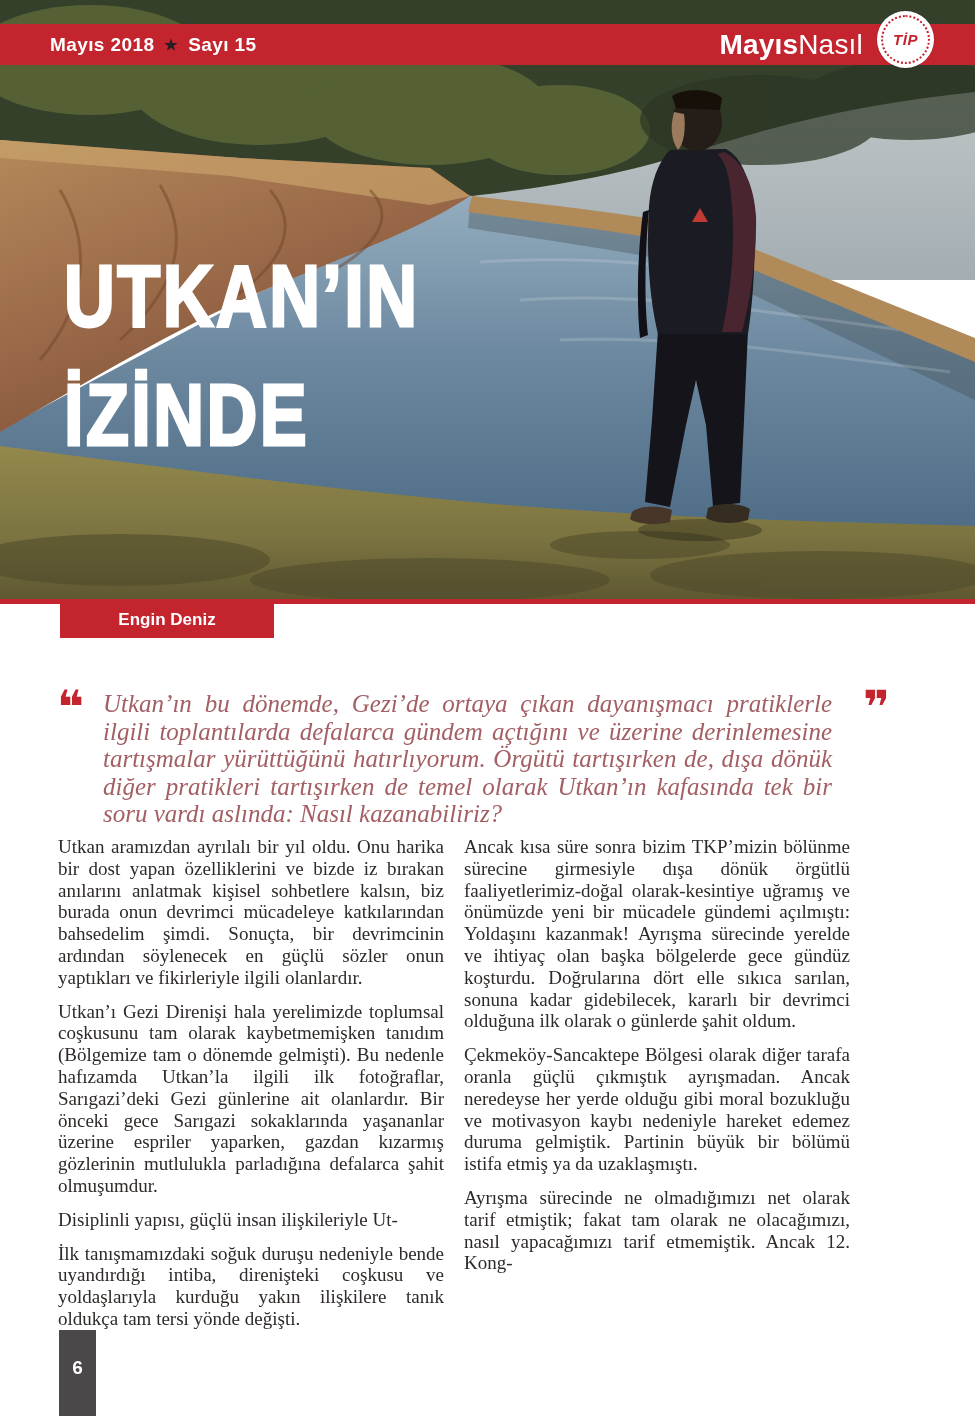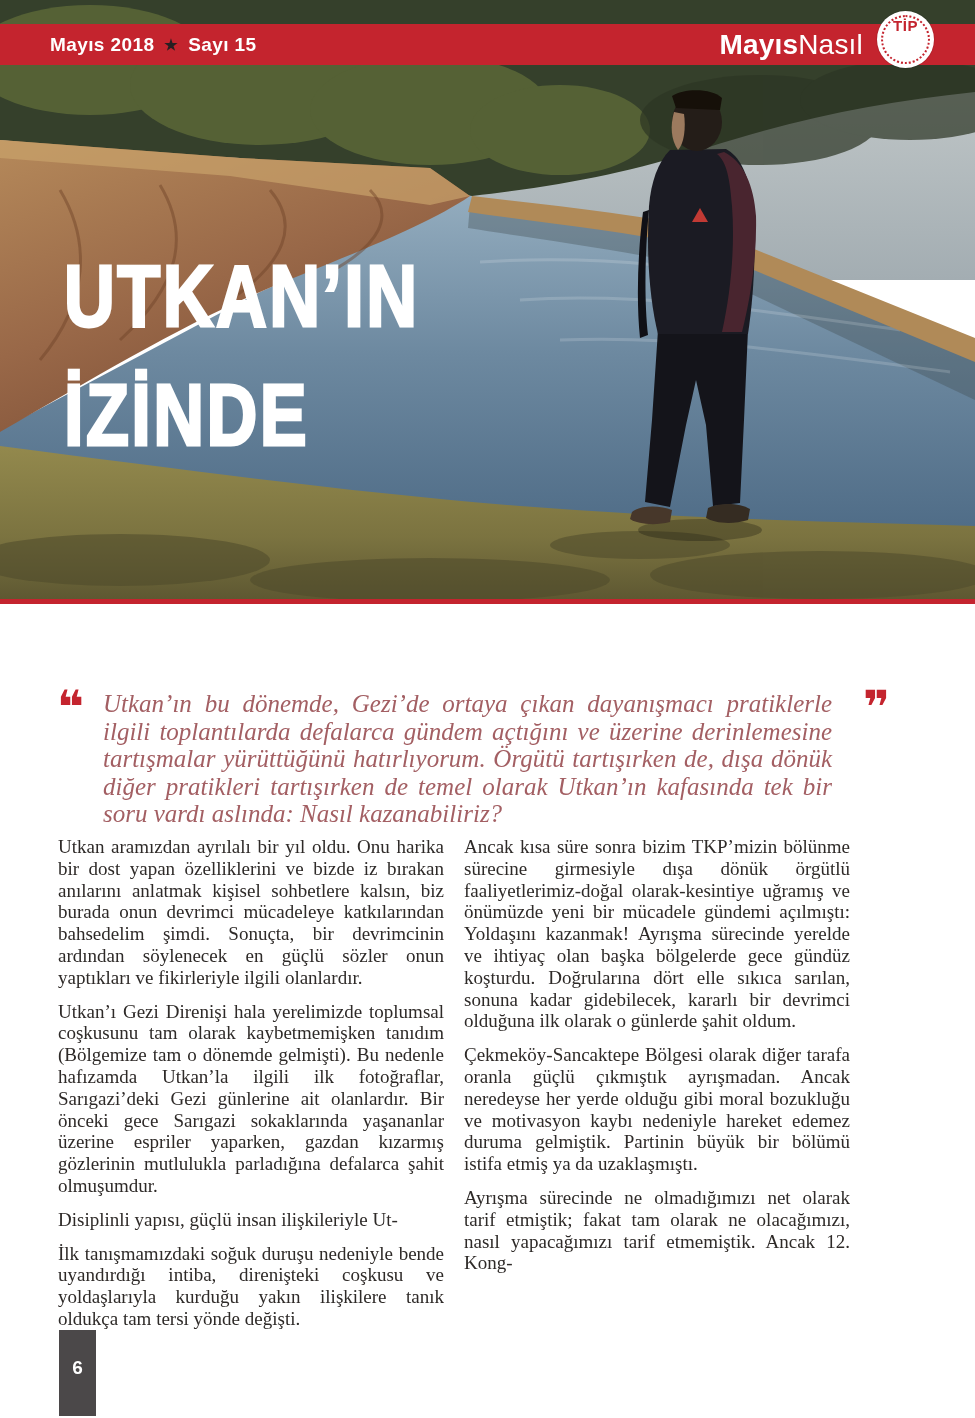"TİP" .logo-ring { align-items: none -> center; font-style: none -> italic }
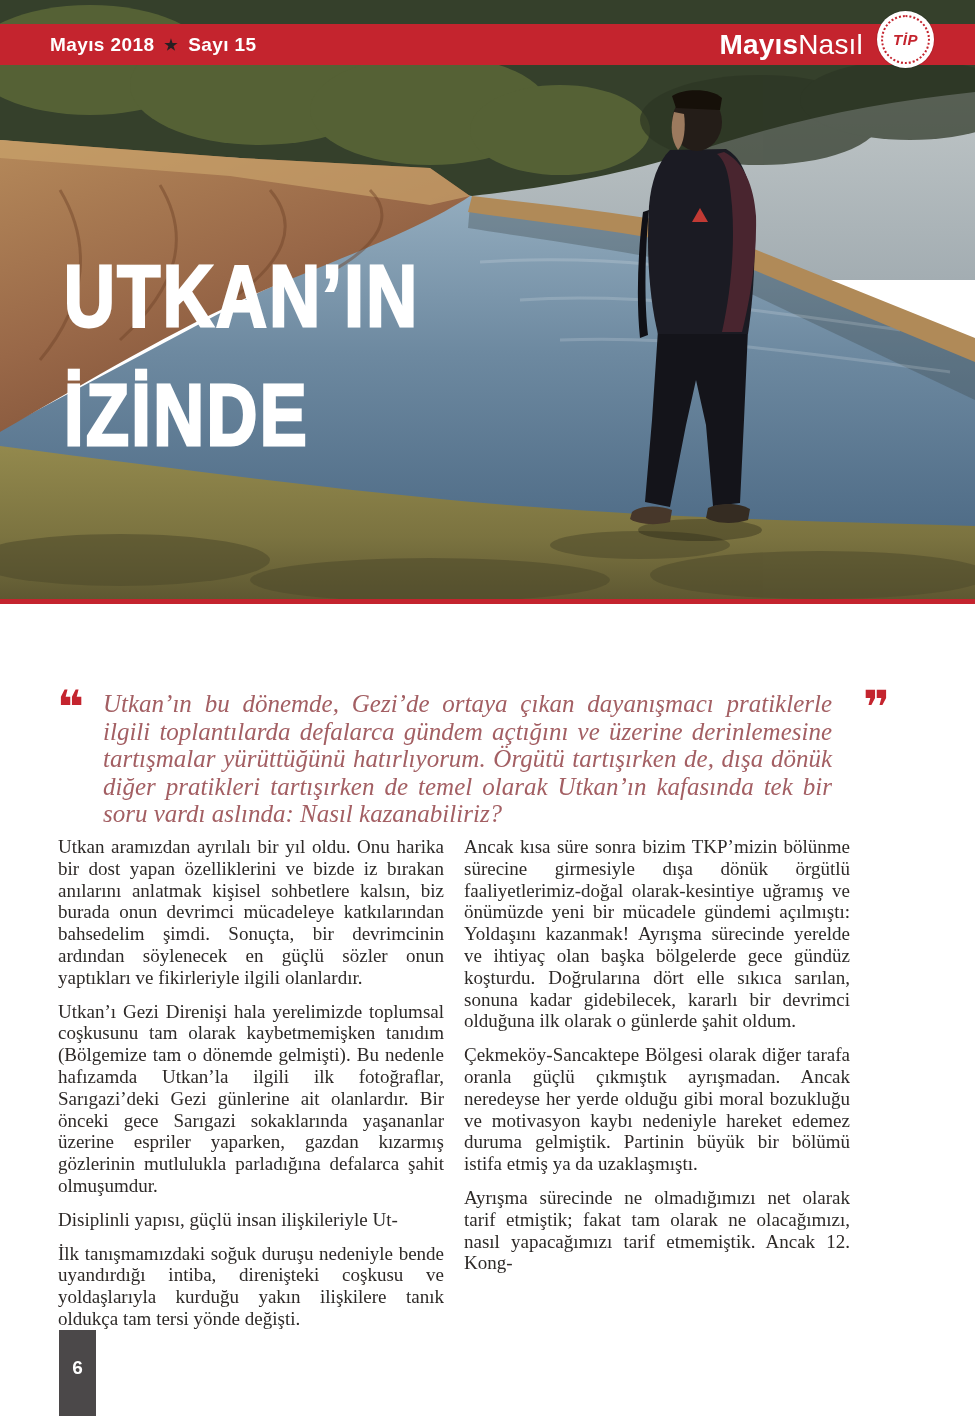"Engin Deniz" div.author-box { html: none -> <div>Engin Deniz</div> }
